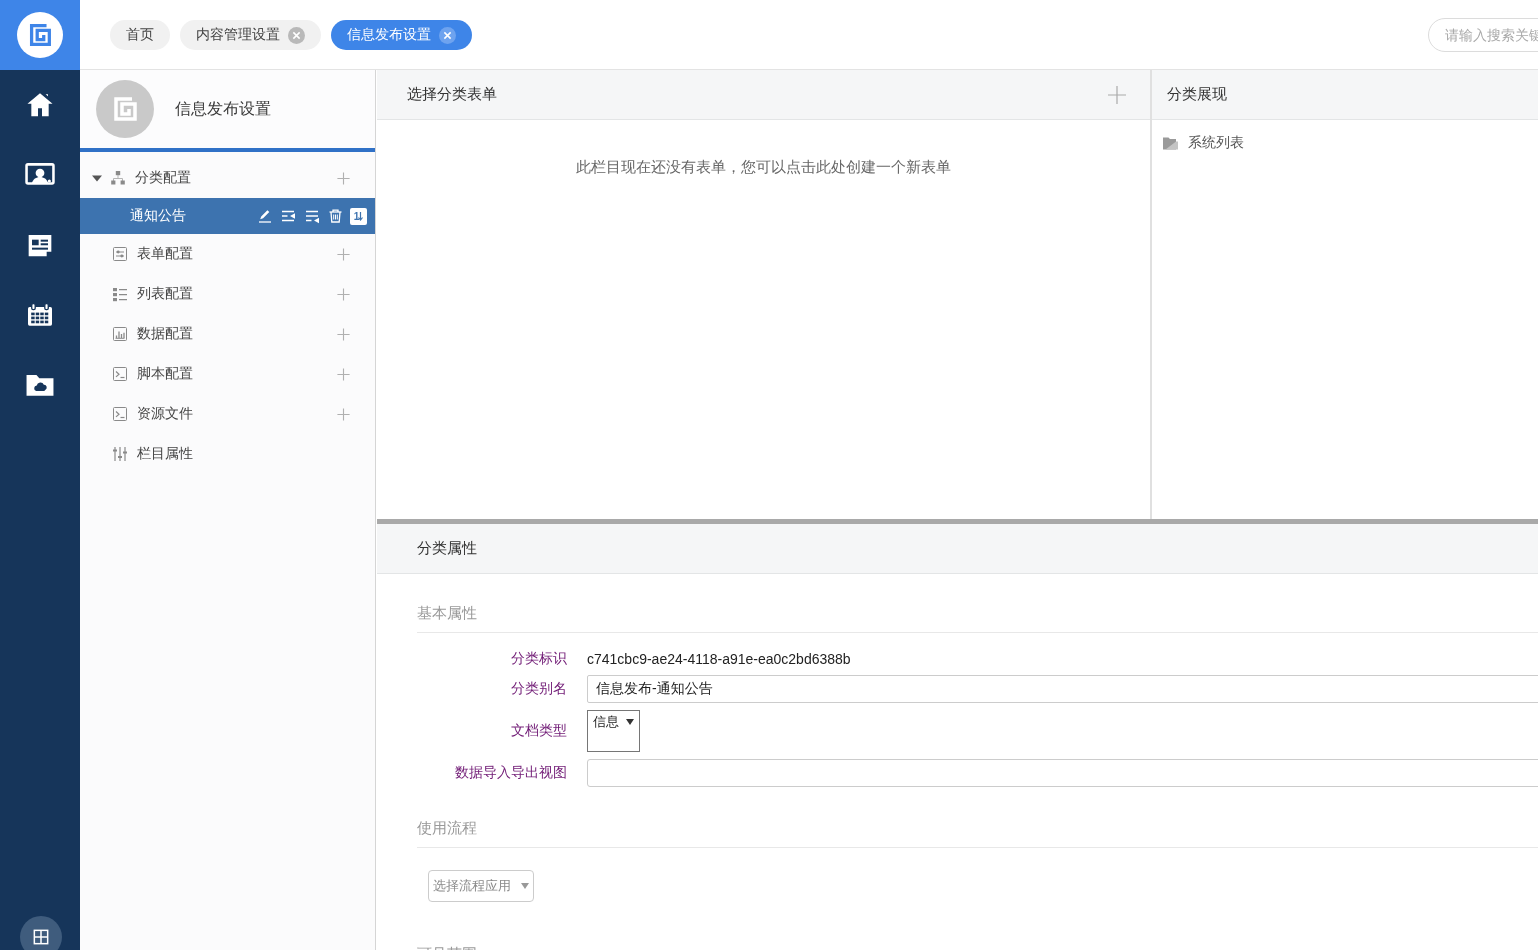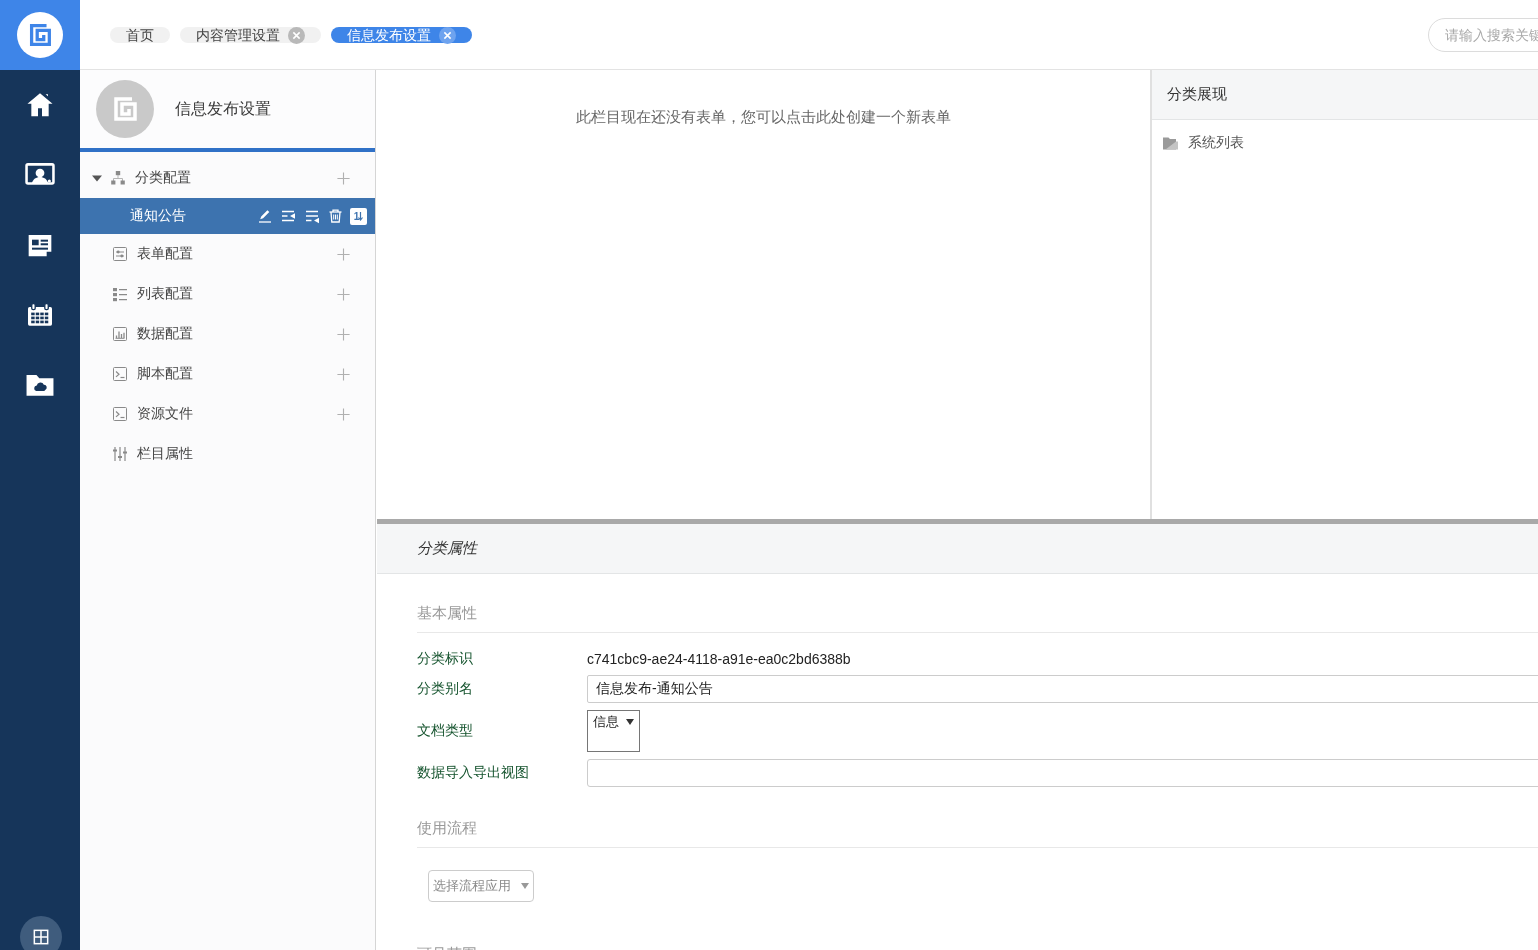"首页" .tab { align-items: none -> center; height: 16px -> 30px }
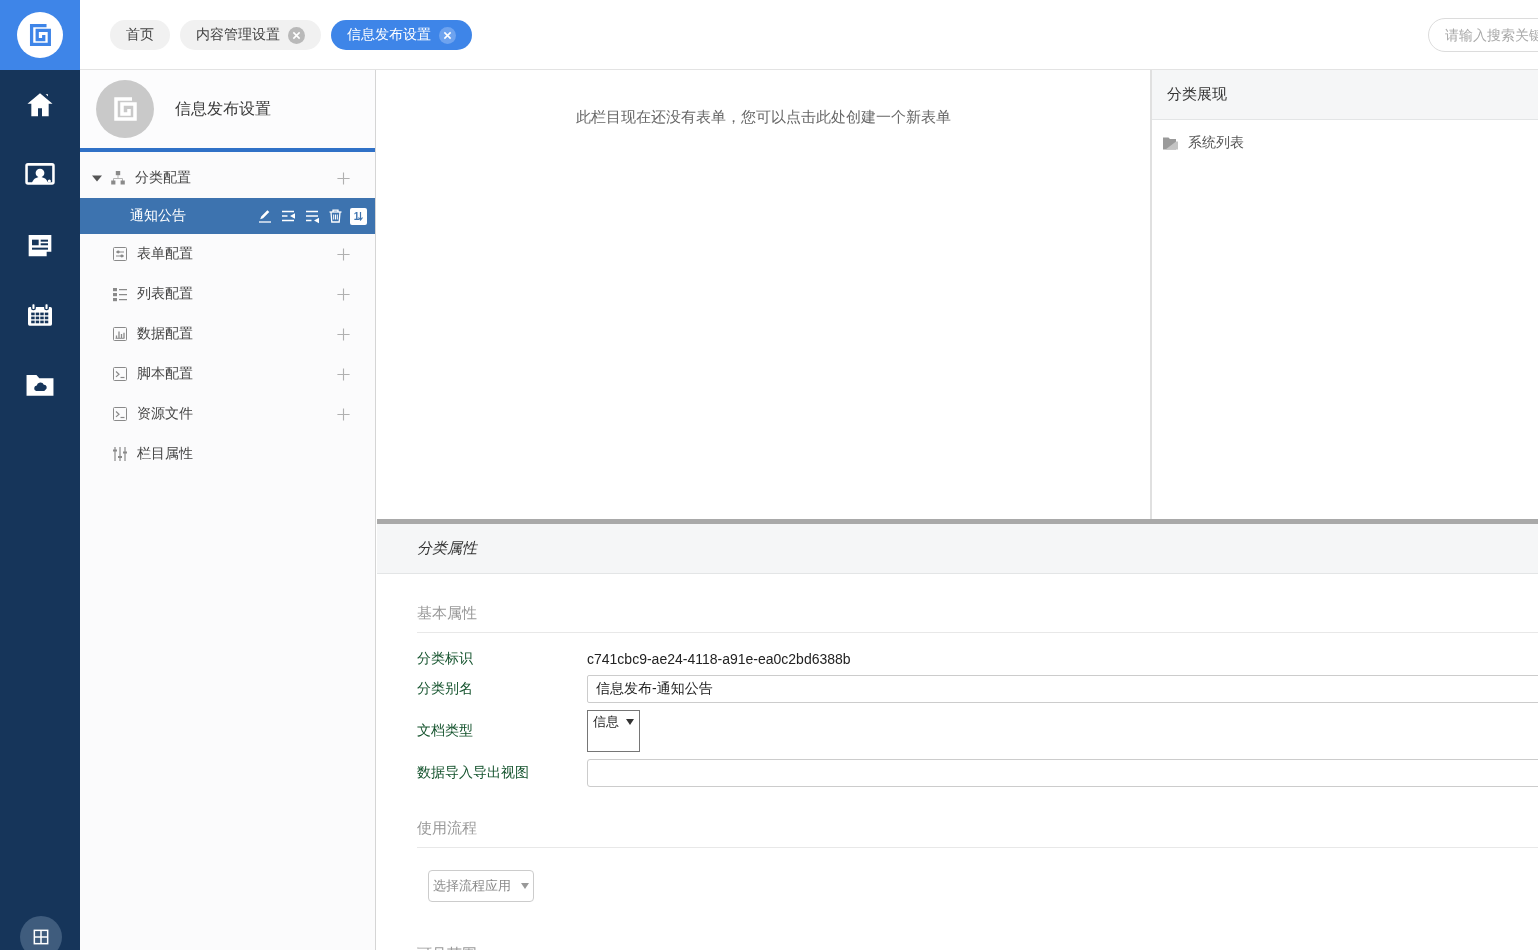"选择分类表单" div.panel-head { html: none -> <div> <span>选择分类表单</span> <span> <svg> <path></path> </svg> </span> </div> }
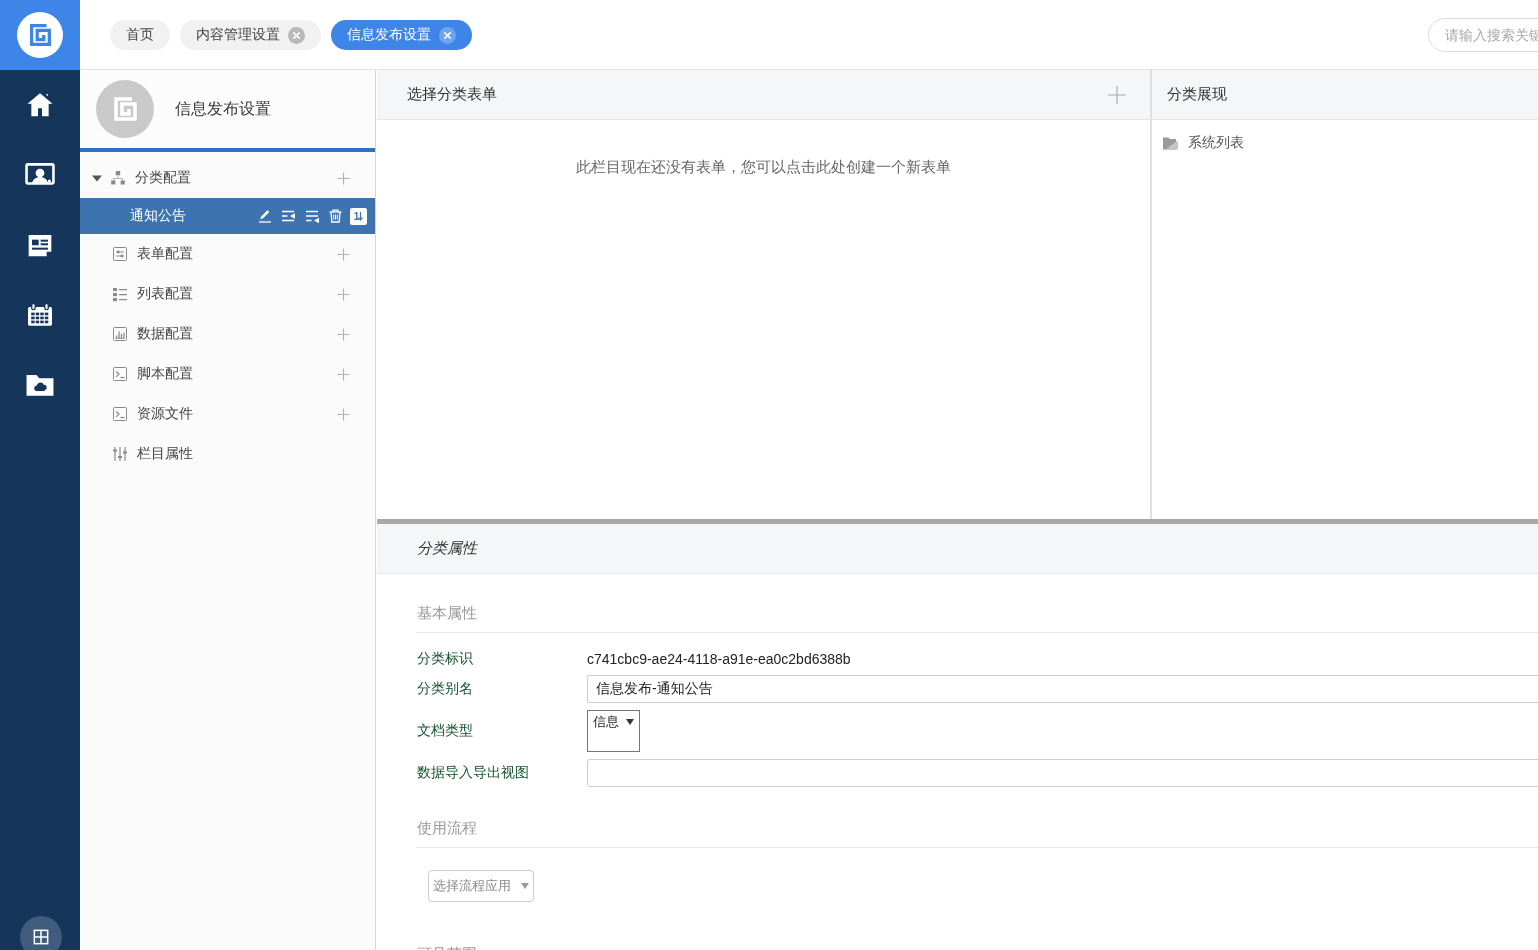"分类属性" .attr-head { font-style: italic -> none }
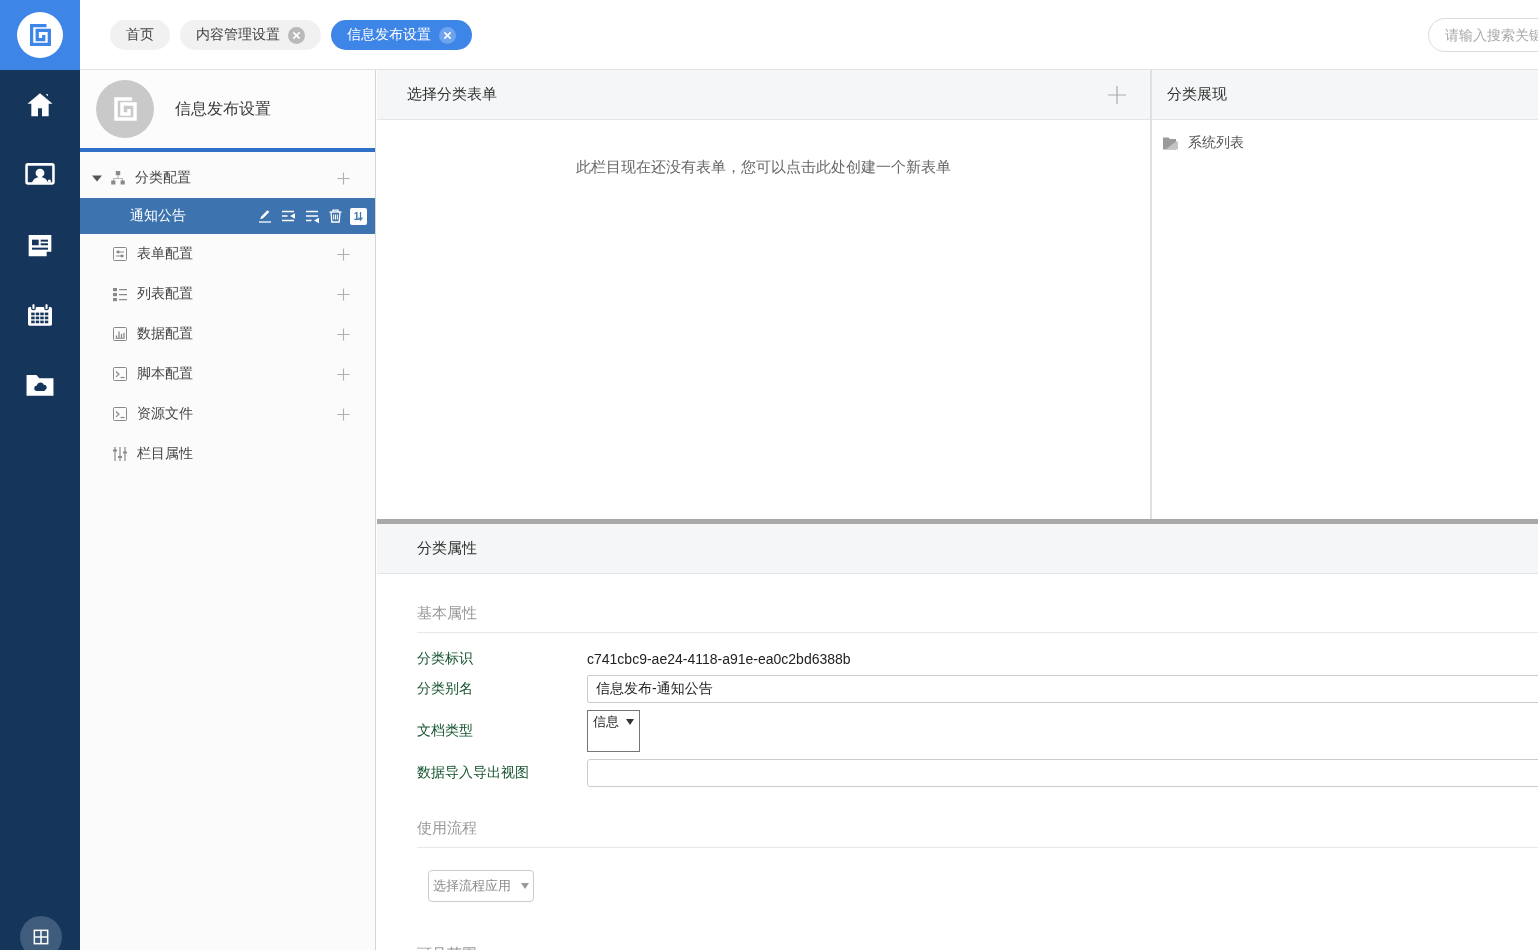"分类标识" .flabel { color: #14532d -> #701a75; text-align: left -> right }
